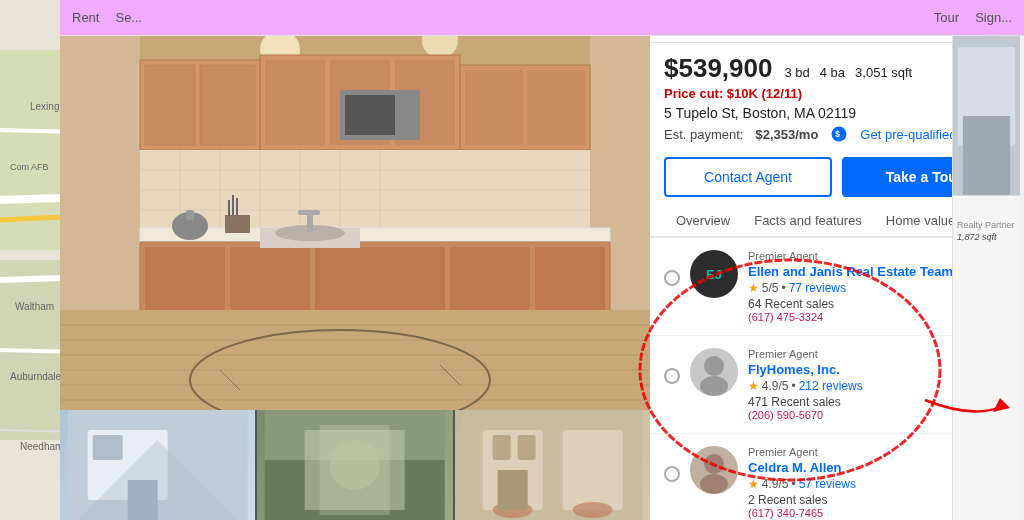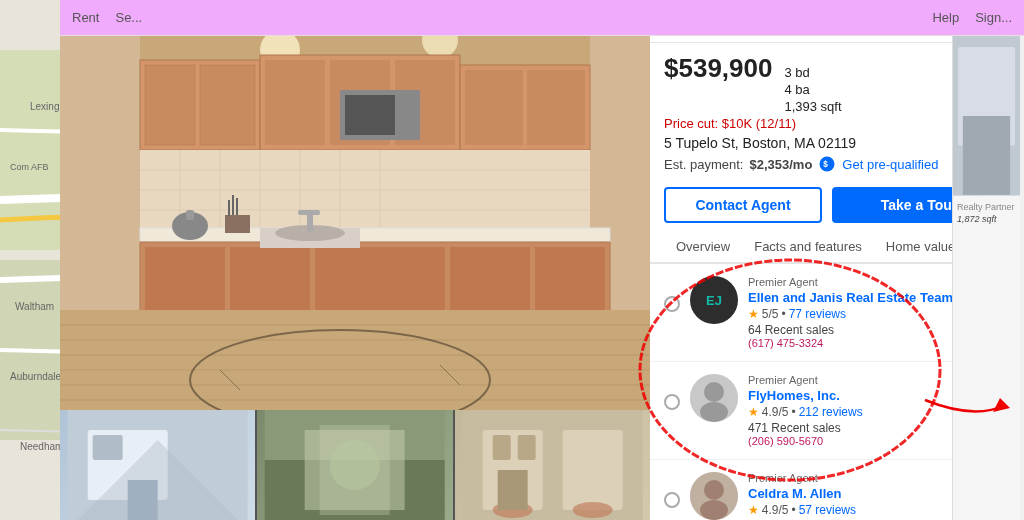"Help" span.nav-item { text: Help -> Tour }
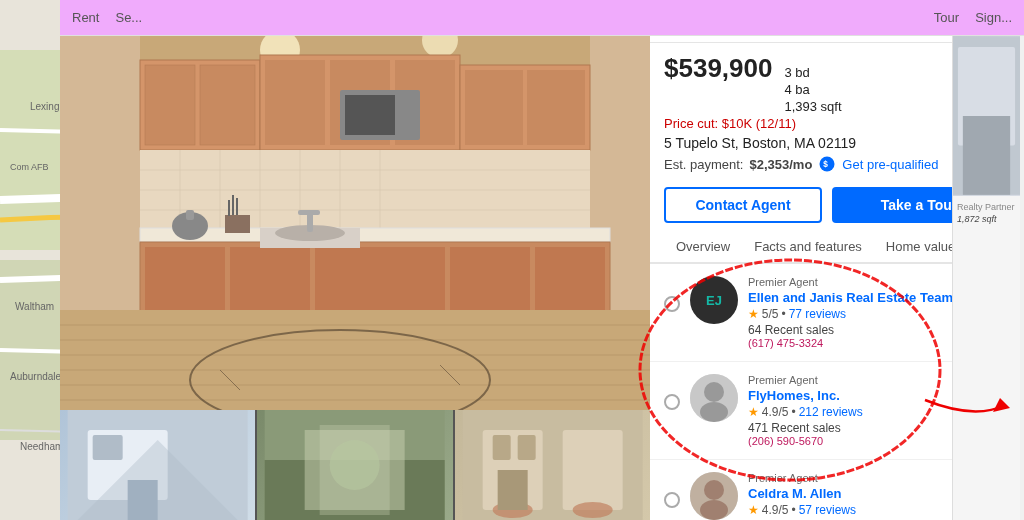"3 bd" .beds-baths { flex-direction: column -> none; gap: 2px -> 10px }
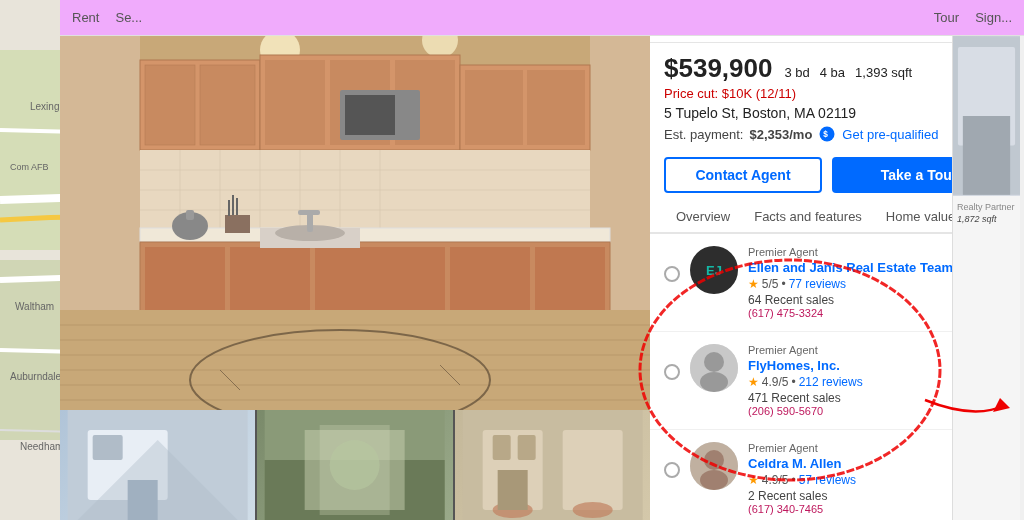"1,393 sqft" span { text: 1,393 -> 3,051 }
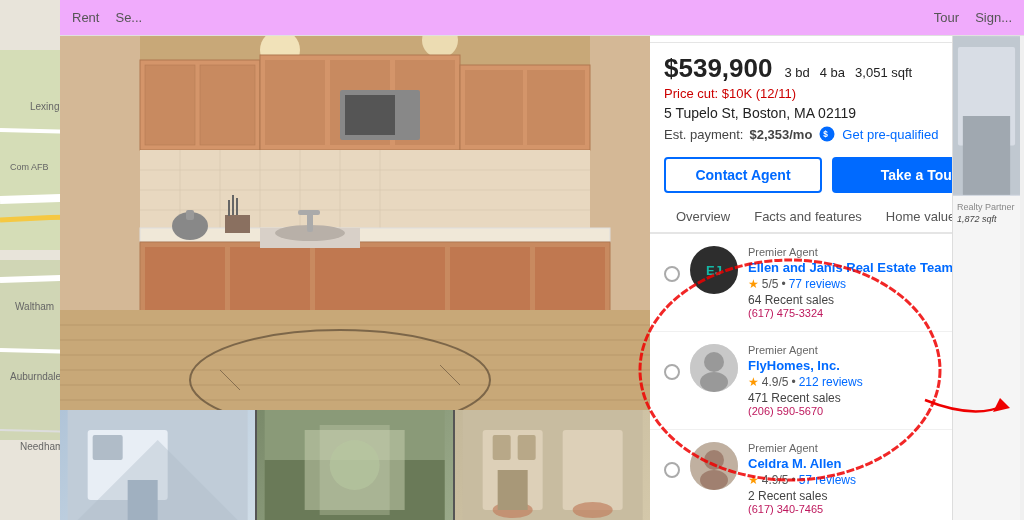"Price cut: $10K (12/11)" .price-cut { font-weight: none -> bold }
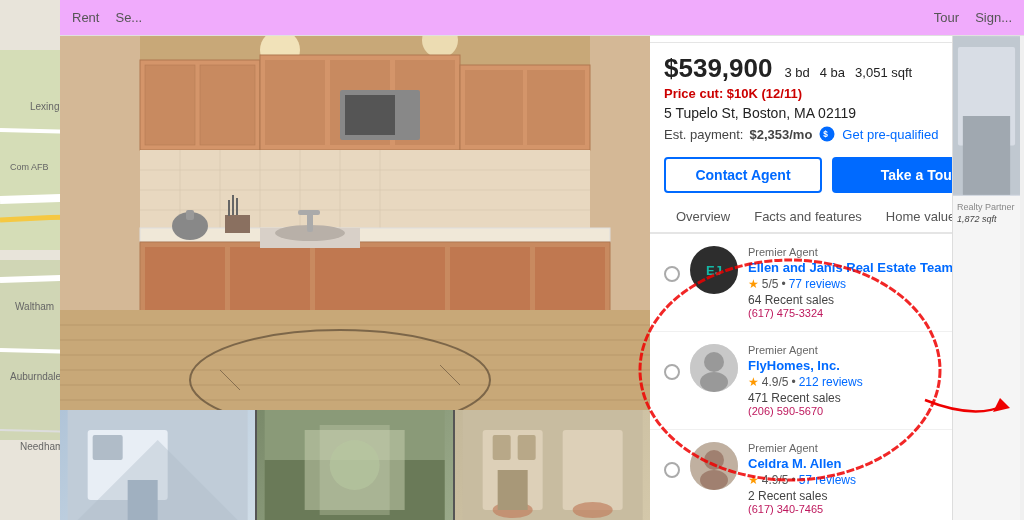"Est. payment:" .est-payment { gap: 6px -> 12px }
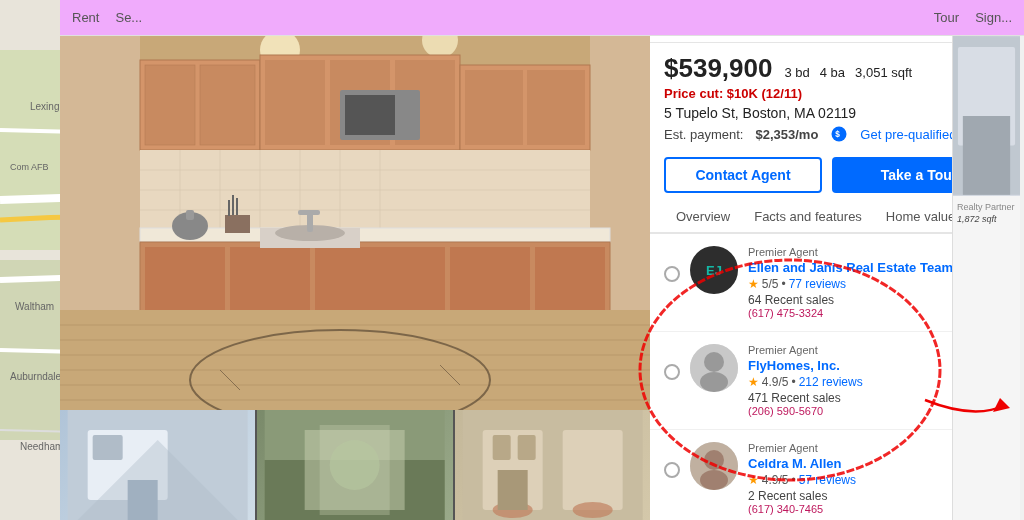"Contact Agent" .btn-contact { font-weight: 700 -> 400; padding: none -> 10px }
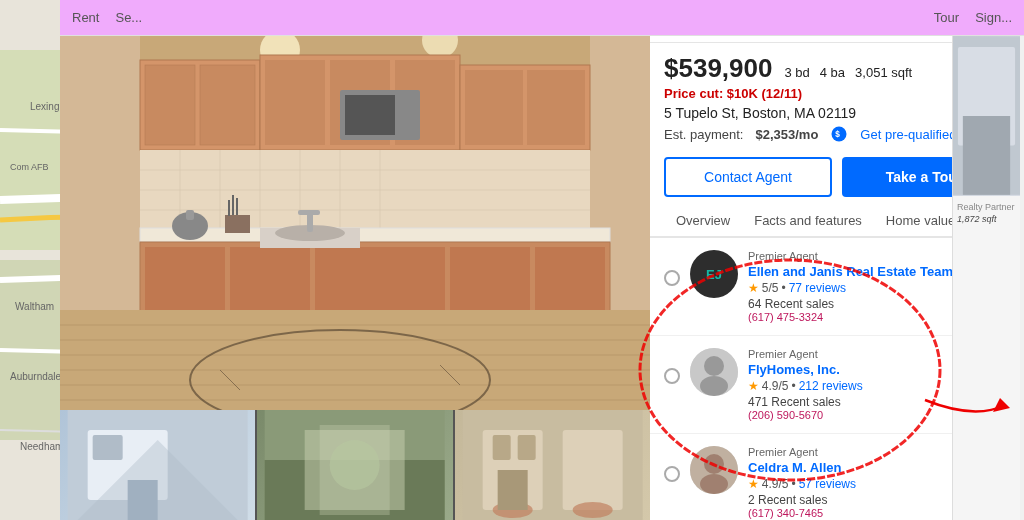"Realty Partner" .right-preview-text { padding: 6px 4px -> 24px 4px }
